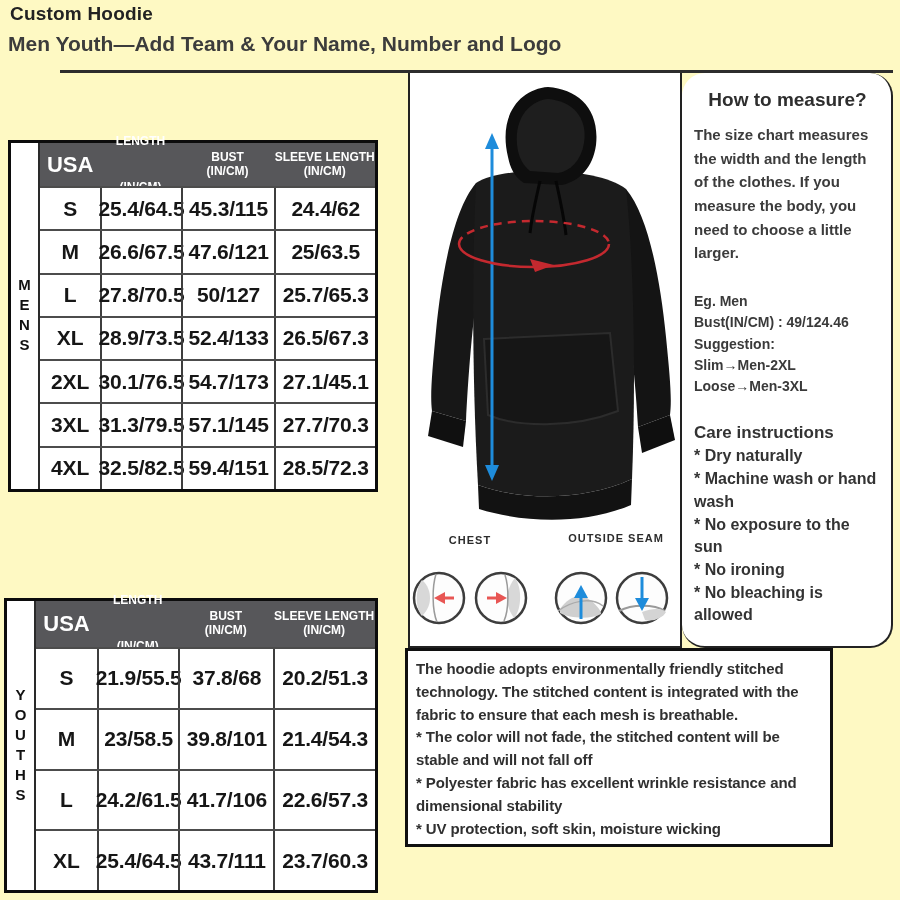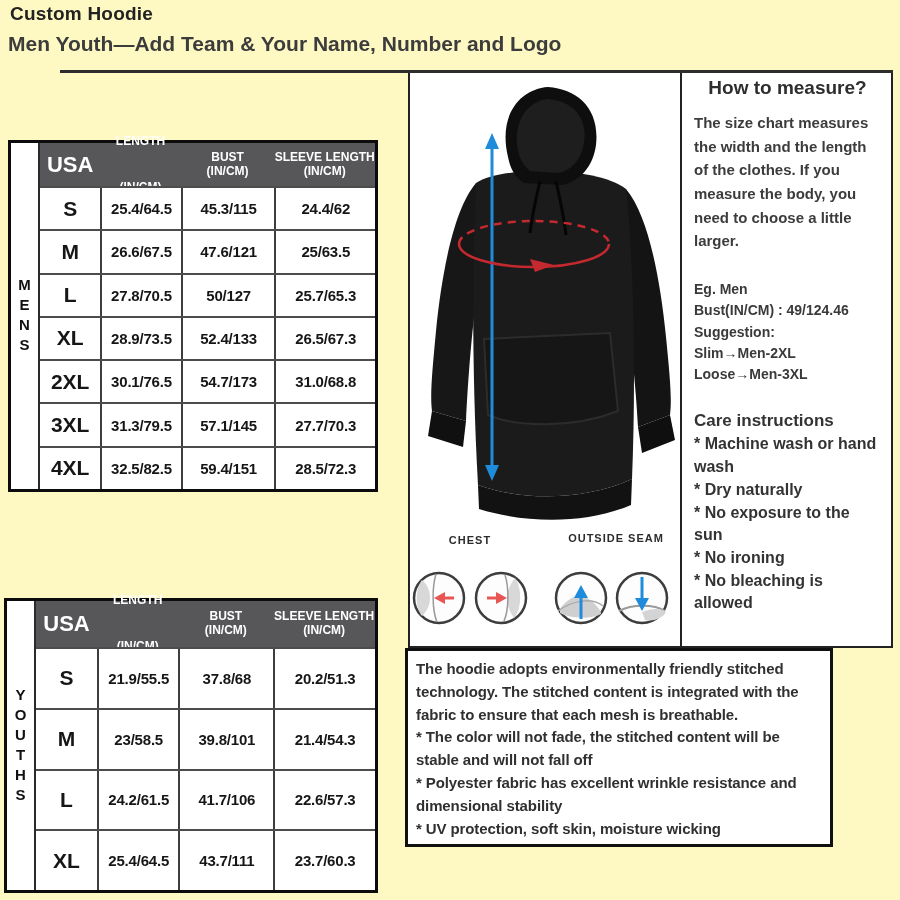"How to measure?" .measure-col { border-radius: none -> 23px; padding: 0 10px 0 12px -> 12px 10px 0 12px }
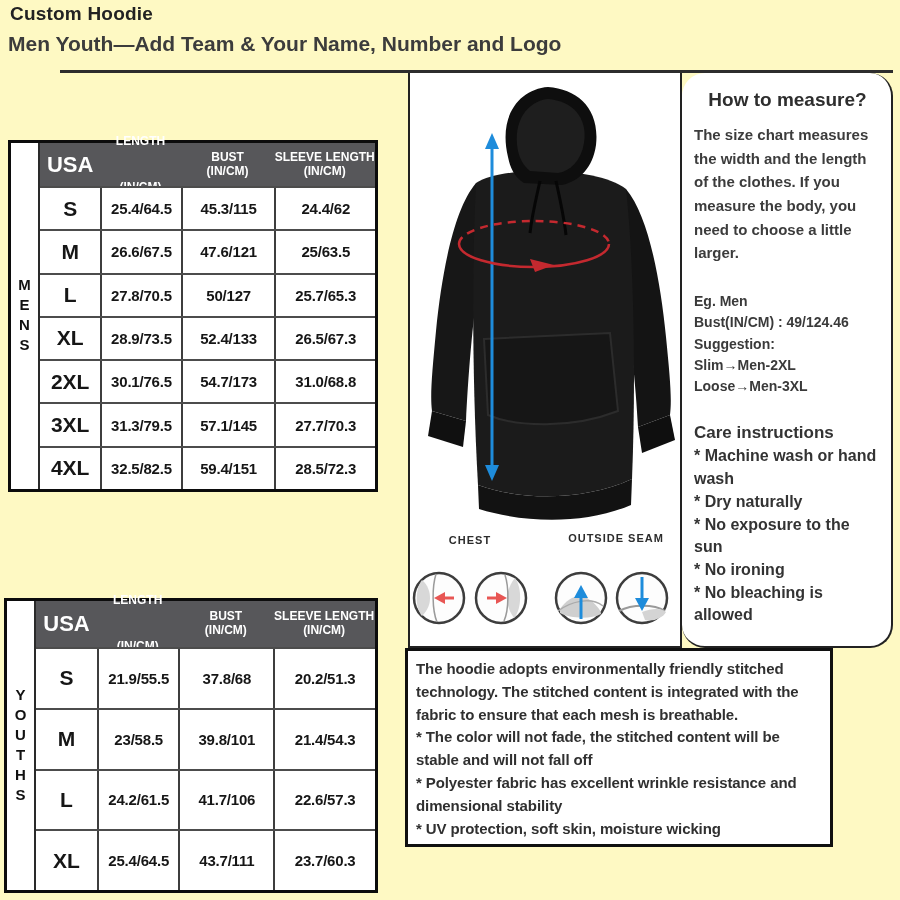"25.4/64.5" .td.val { font-size: 15px -> 21px }
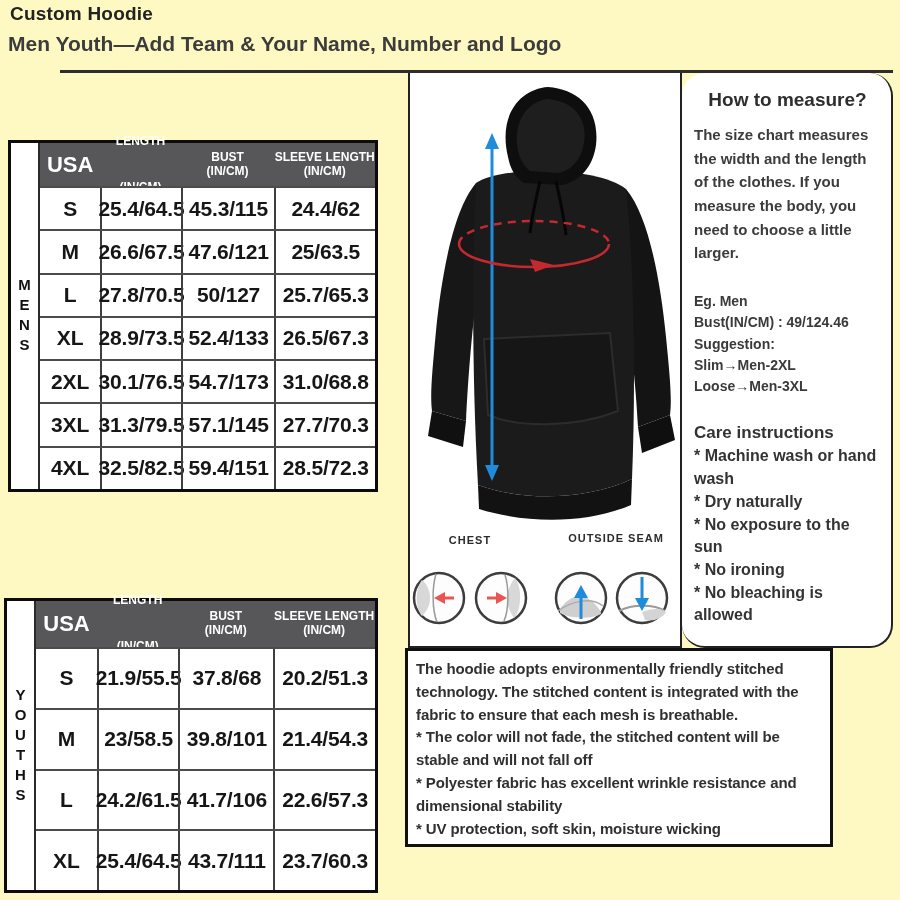"31.0/68.8" div.td { text: 31.0/68.8 -> 27.1/45.1 }
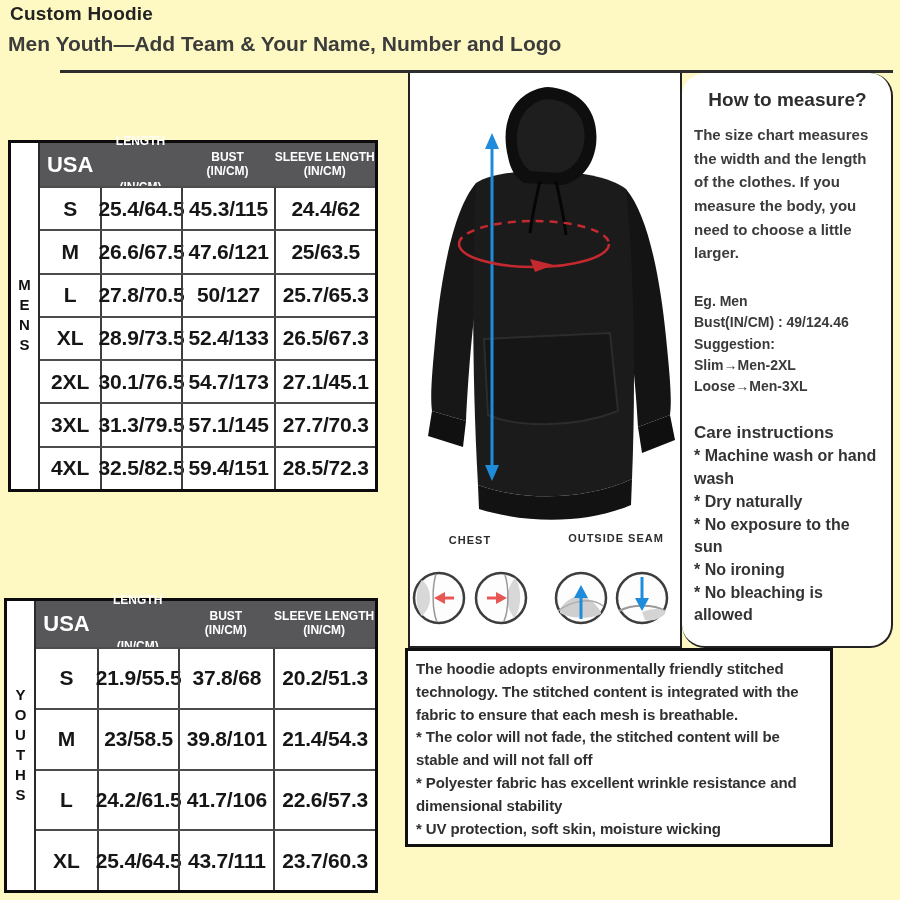"* Machine wash or hand" div { order: before "* Dry naturally" -> after "* Dry naturally" }
